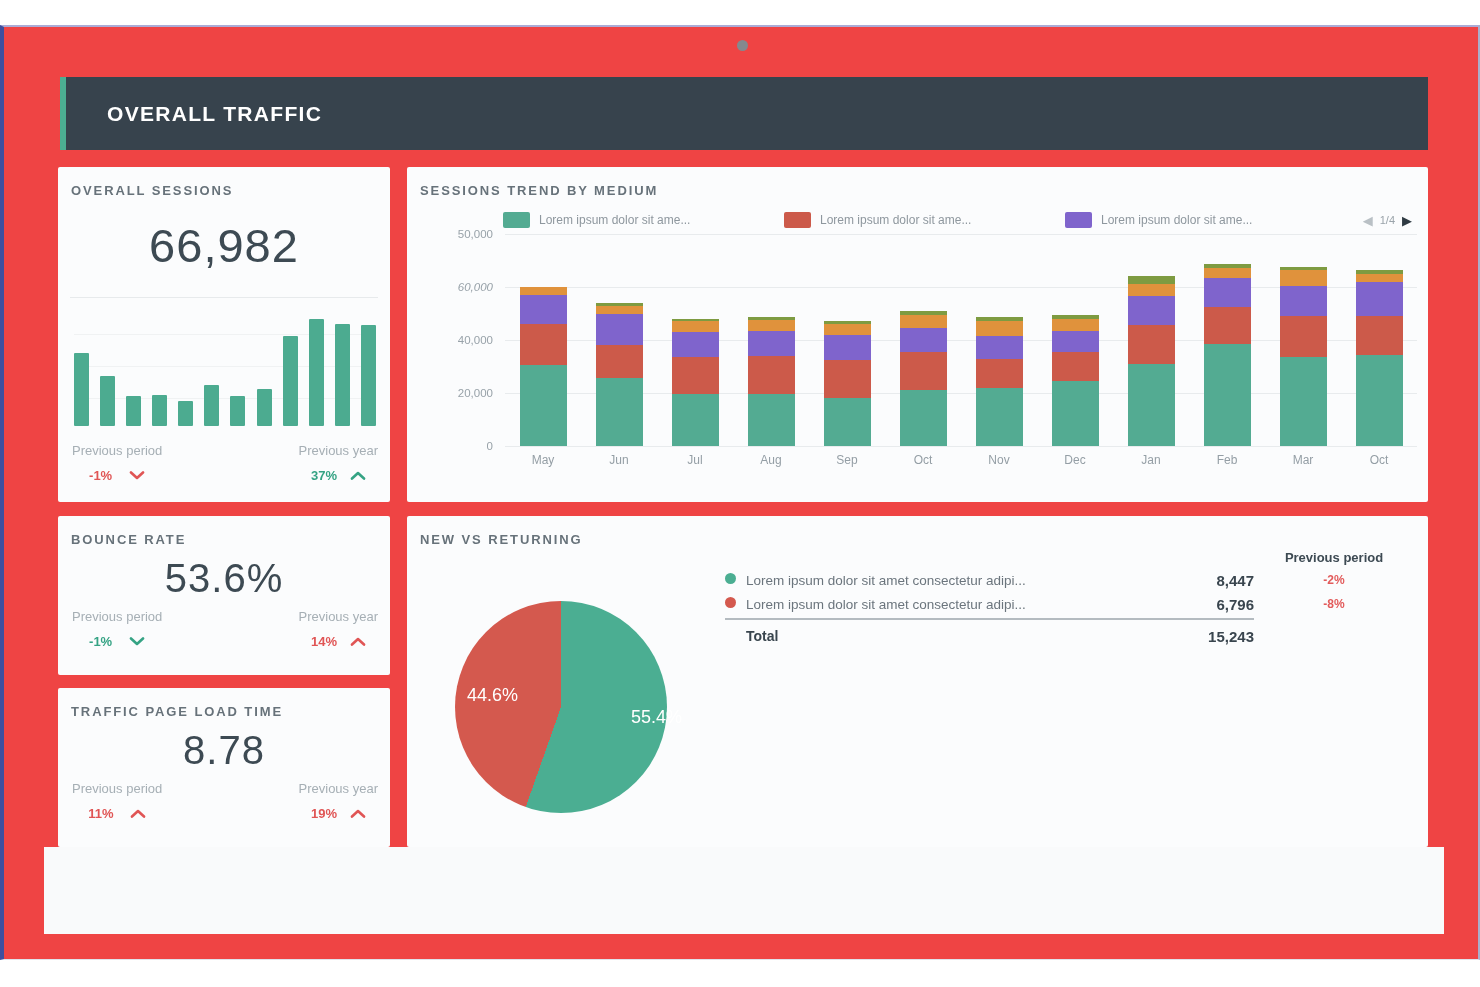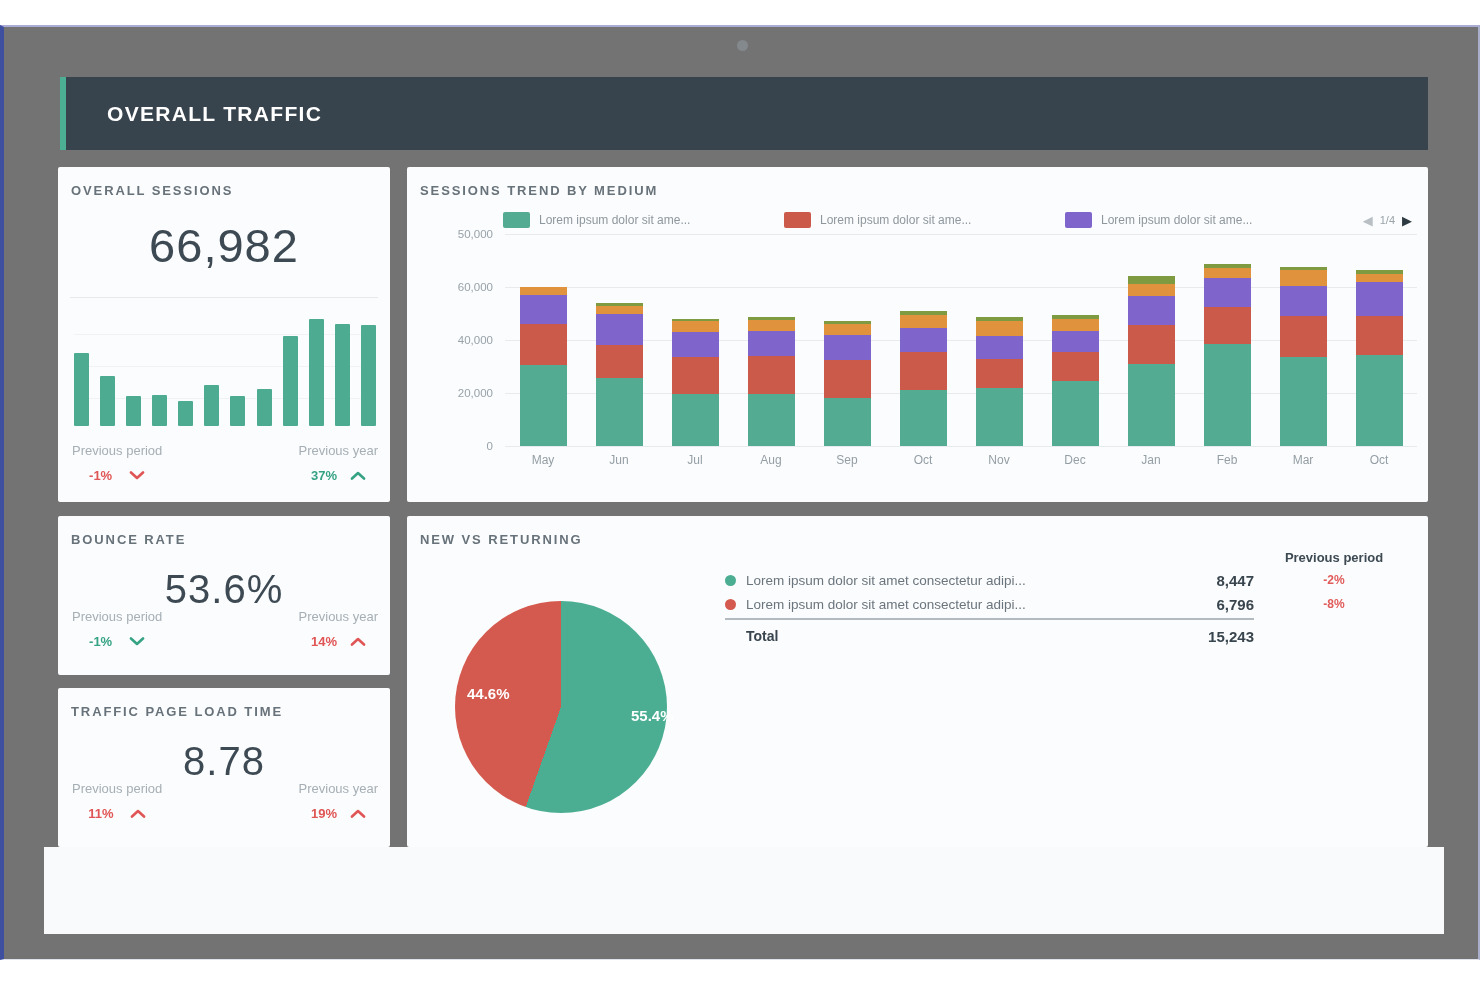"OVERALL TRAFFIC" .canvas { background: #737373 -> #ef4444 }
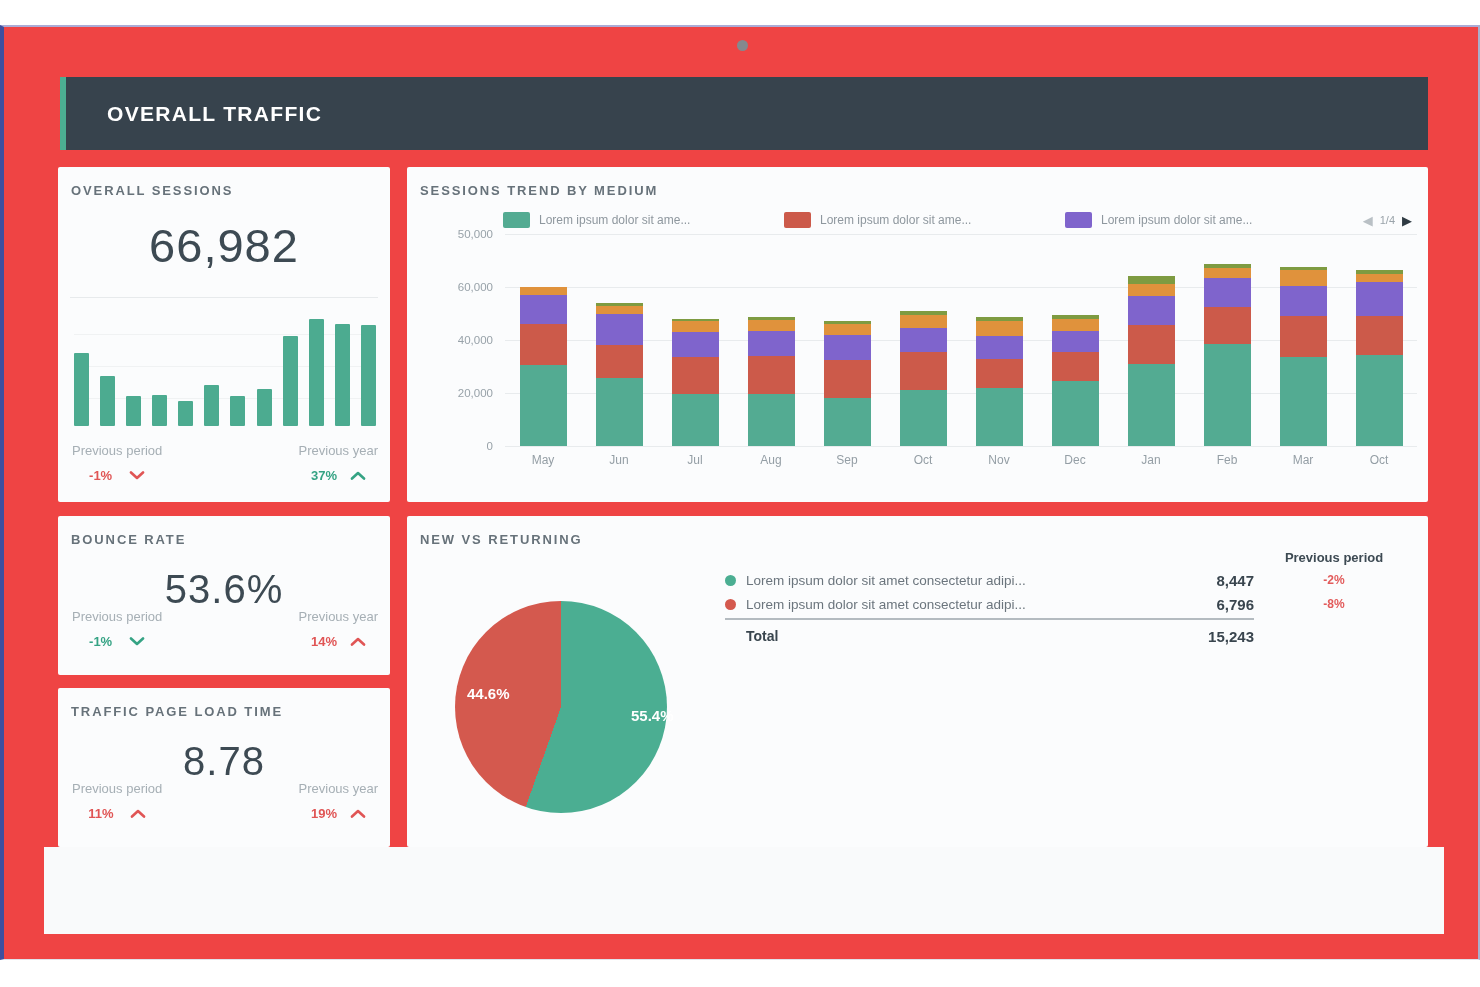"60,000" div.ytick { font-style: none -> italic }
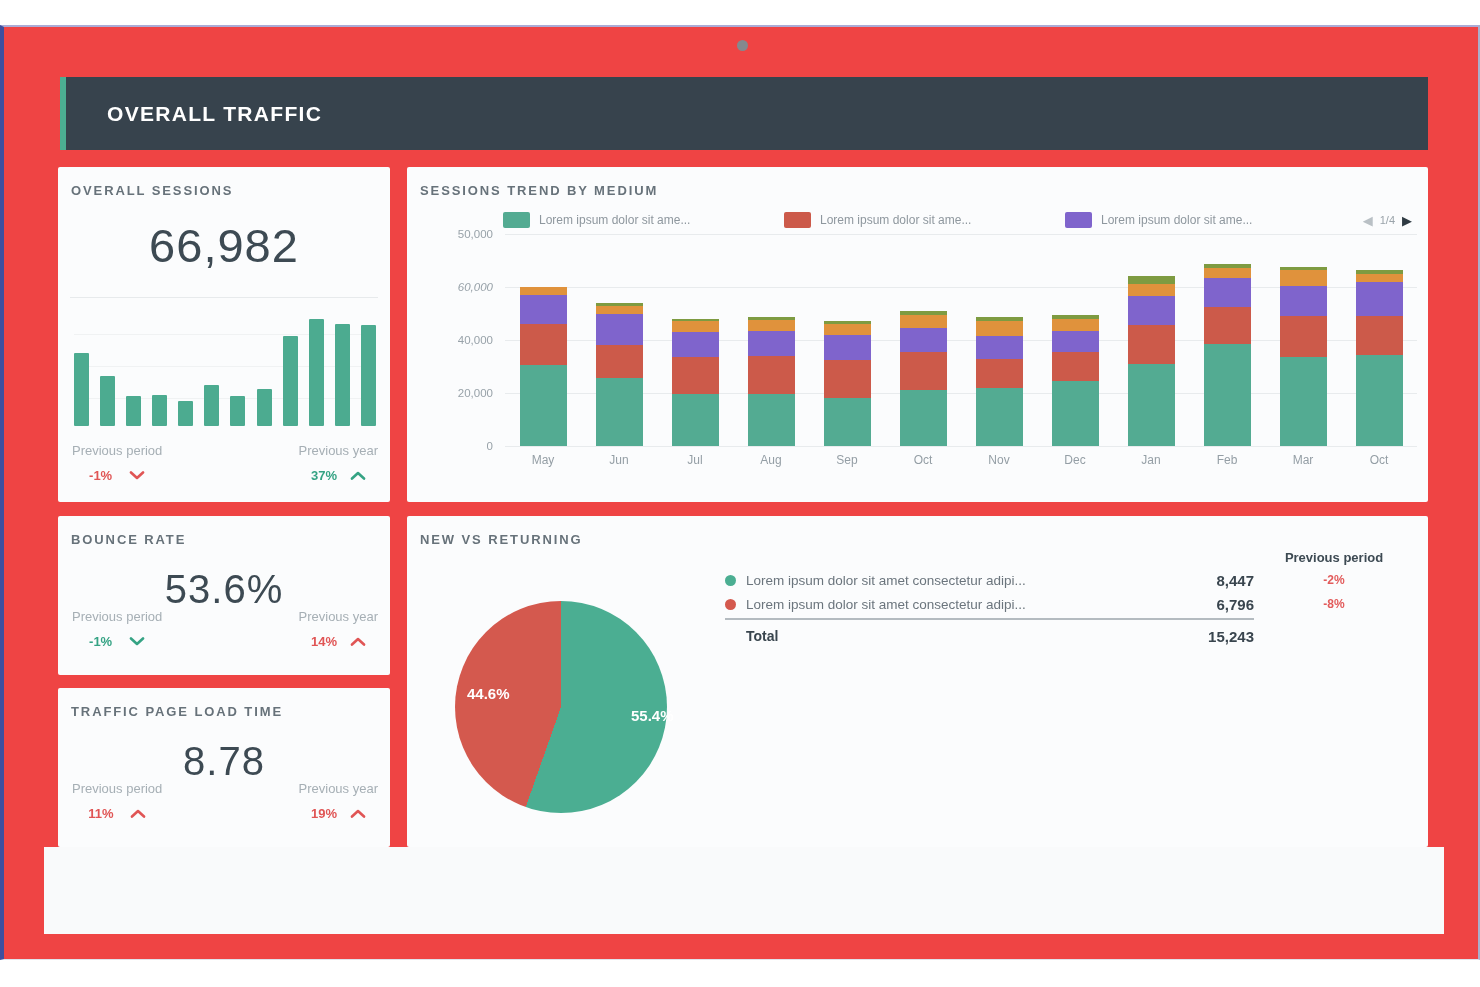"53.6%" #card-bounce .kpi-value, #card-load .kpi-value { margin-top: 20px -> 9px }
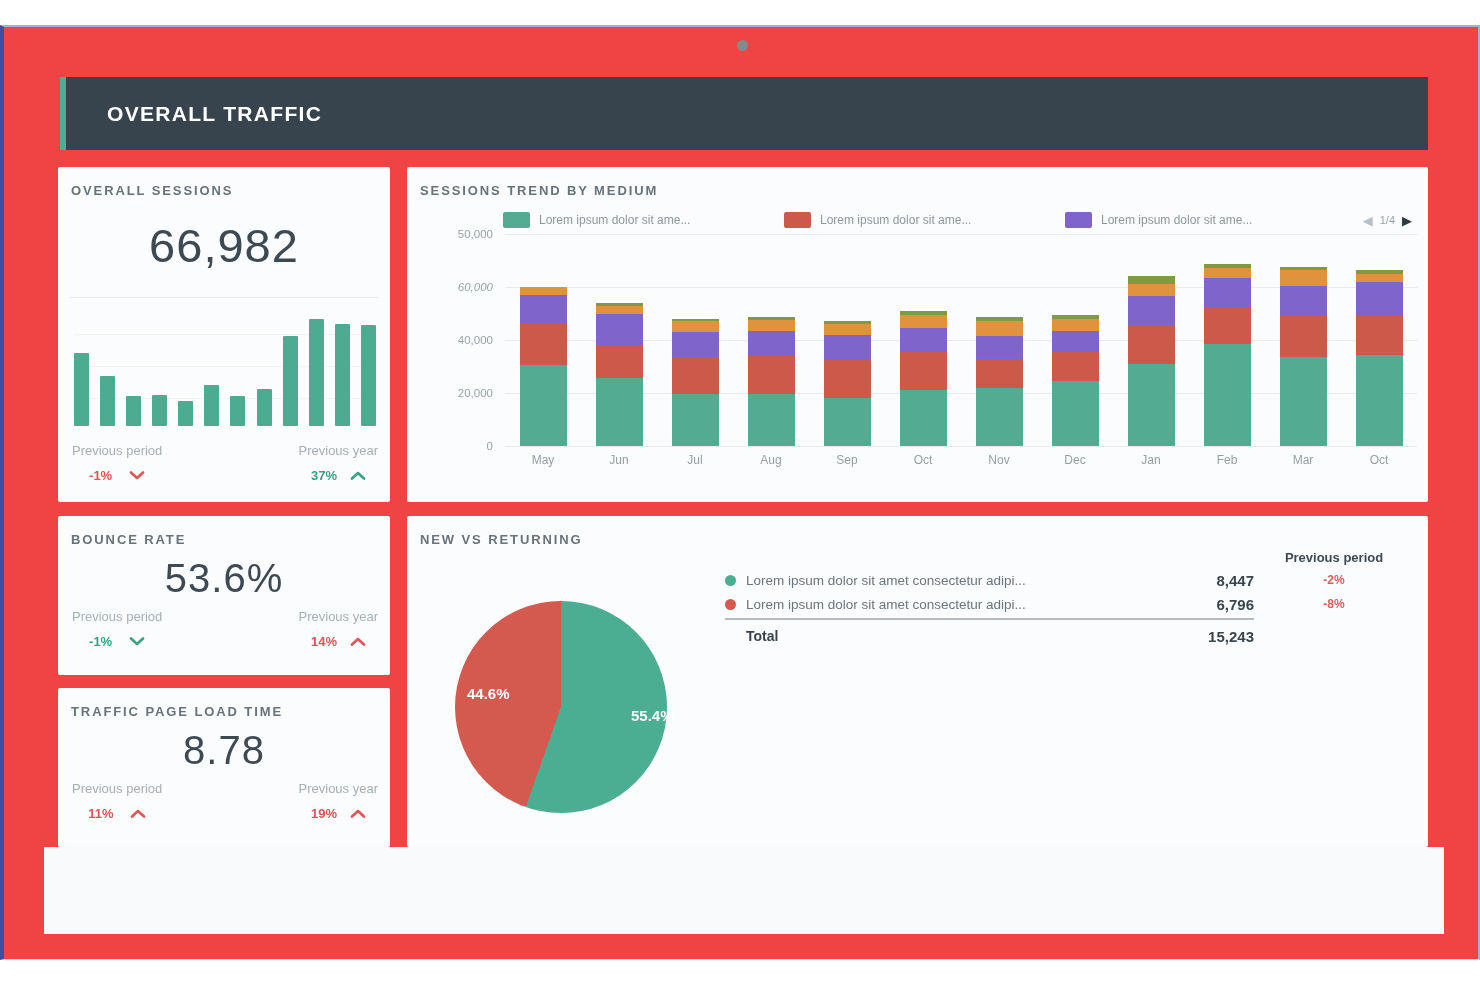"Lorem ipsum dolor sit amet" .nr-label-cell { align-items: center -> none }
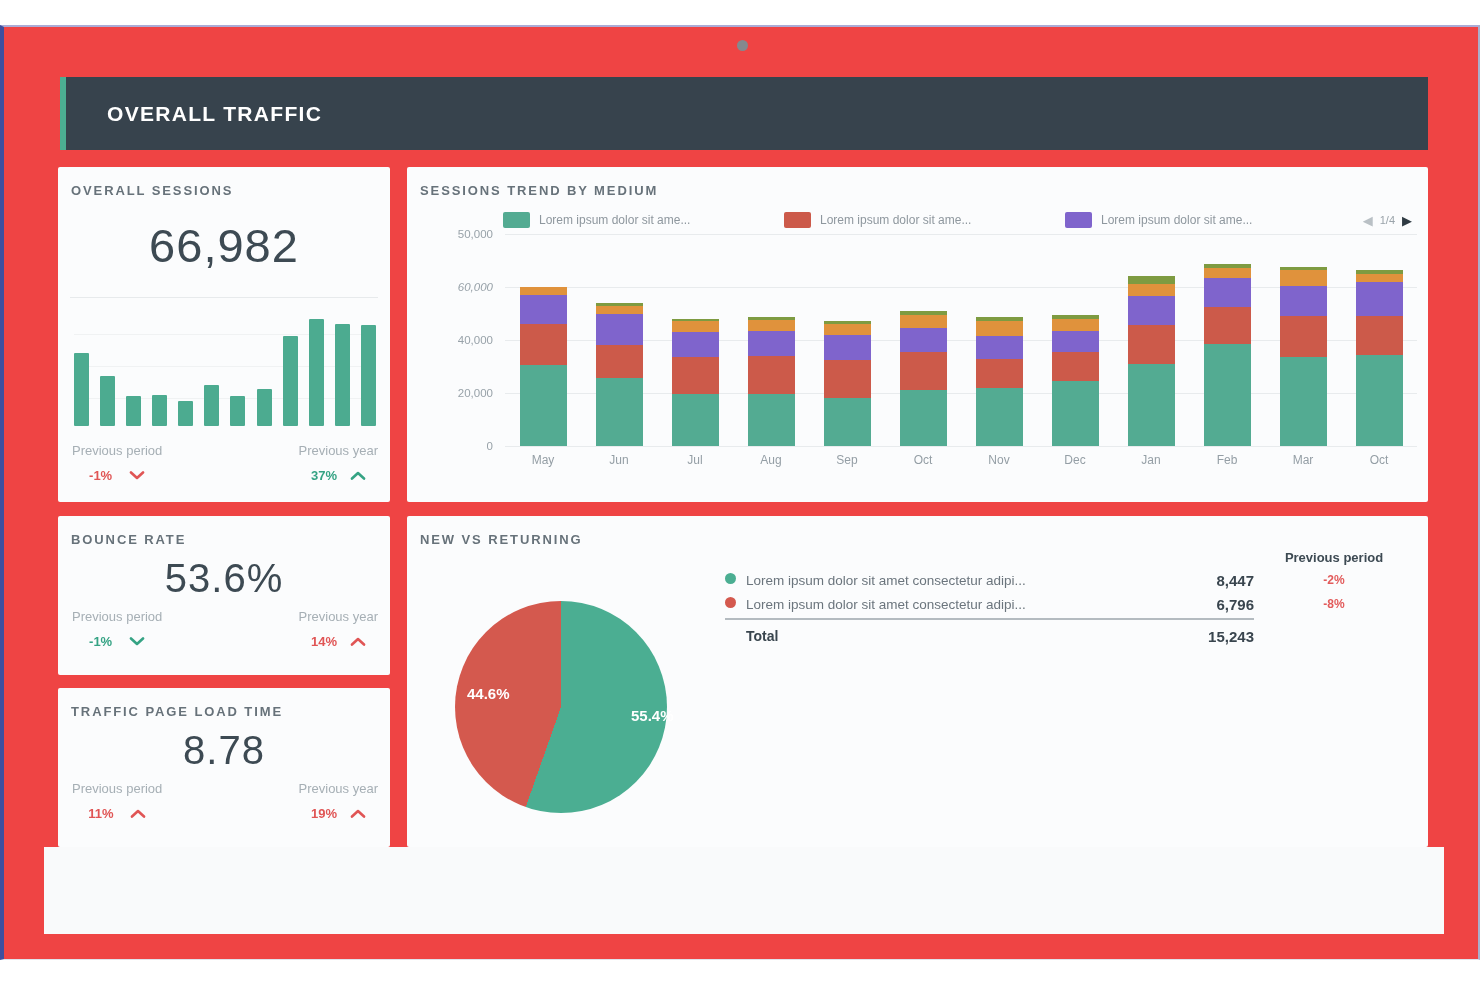"44.6%" .pie-label { font-size: 15px -> 18px; font-weight: bold -> normal }
